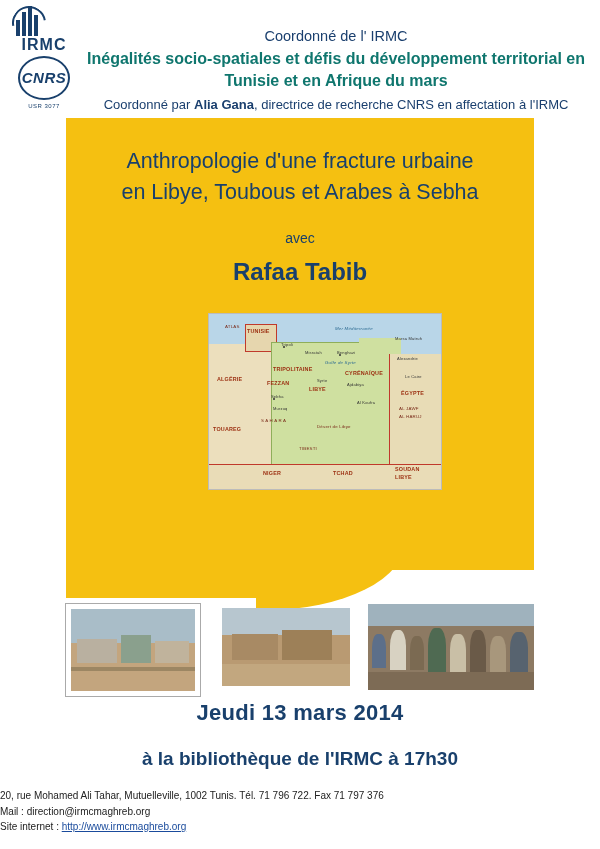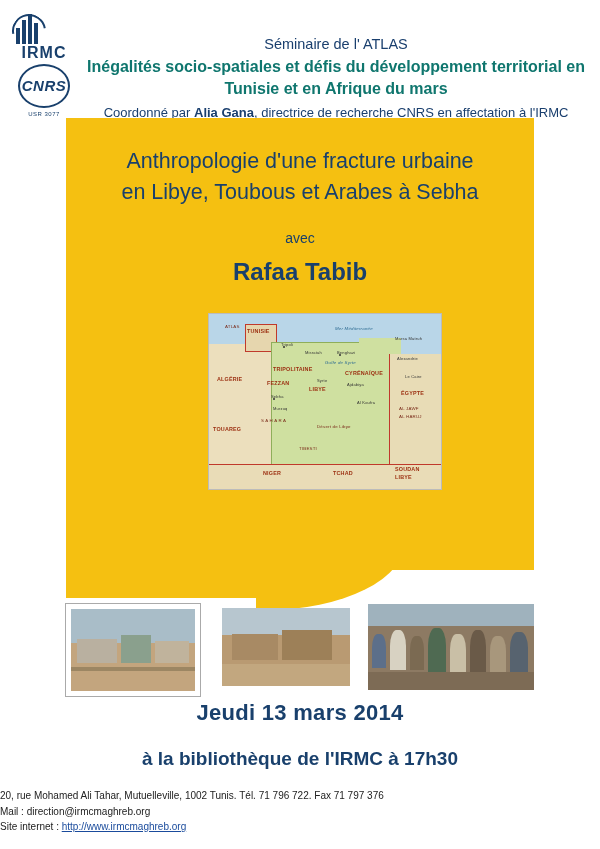"IRMC" .header { top: 8px -> 0 }
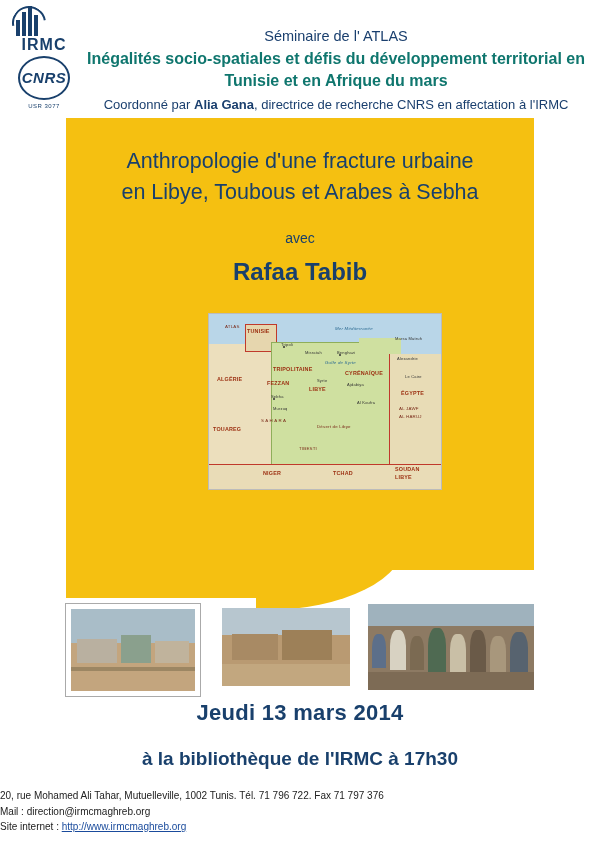"Séminaire de l' ATLAS" div.seminaire { text: Séminaire de l' ATLAS -> Coordonné de l' IRMC }
